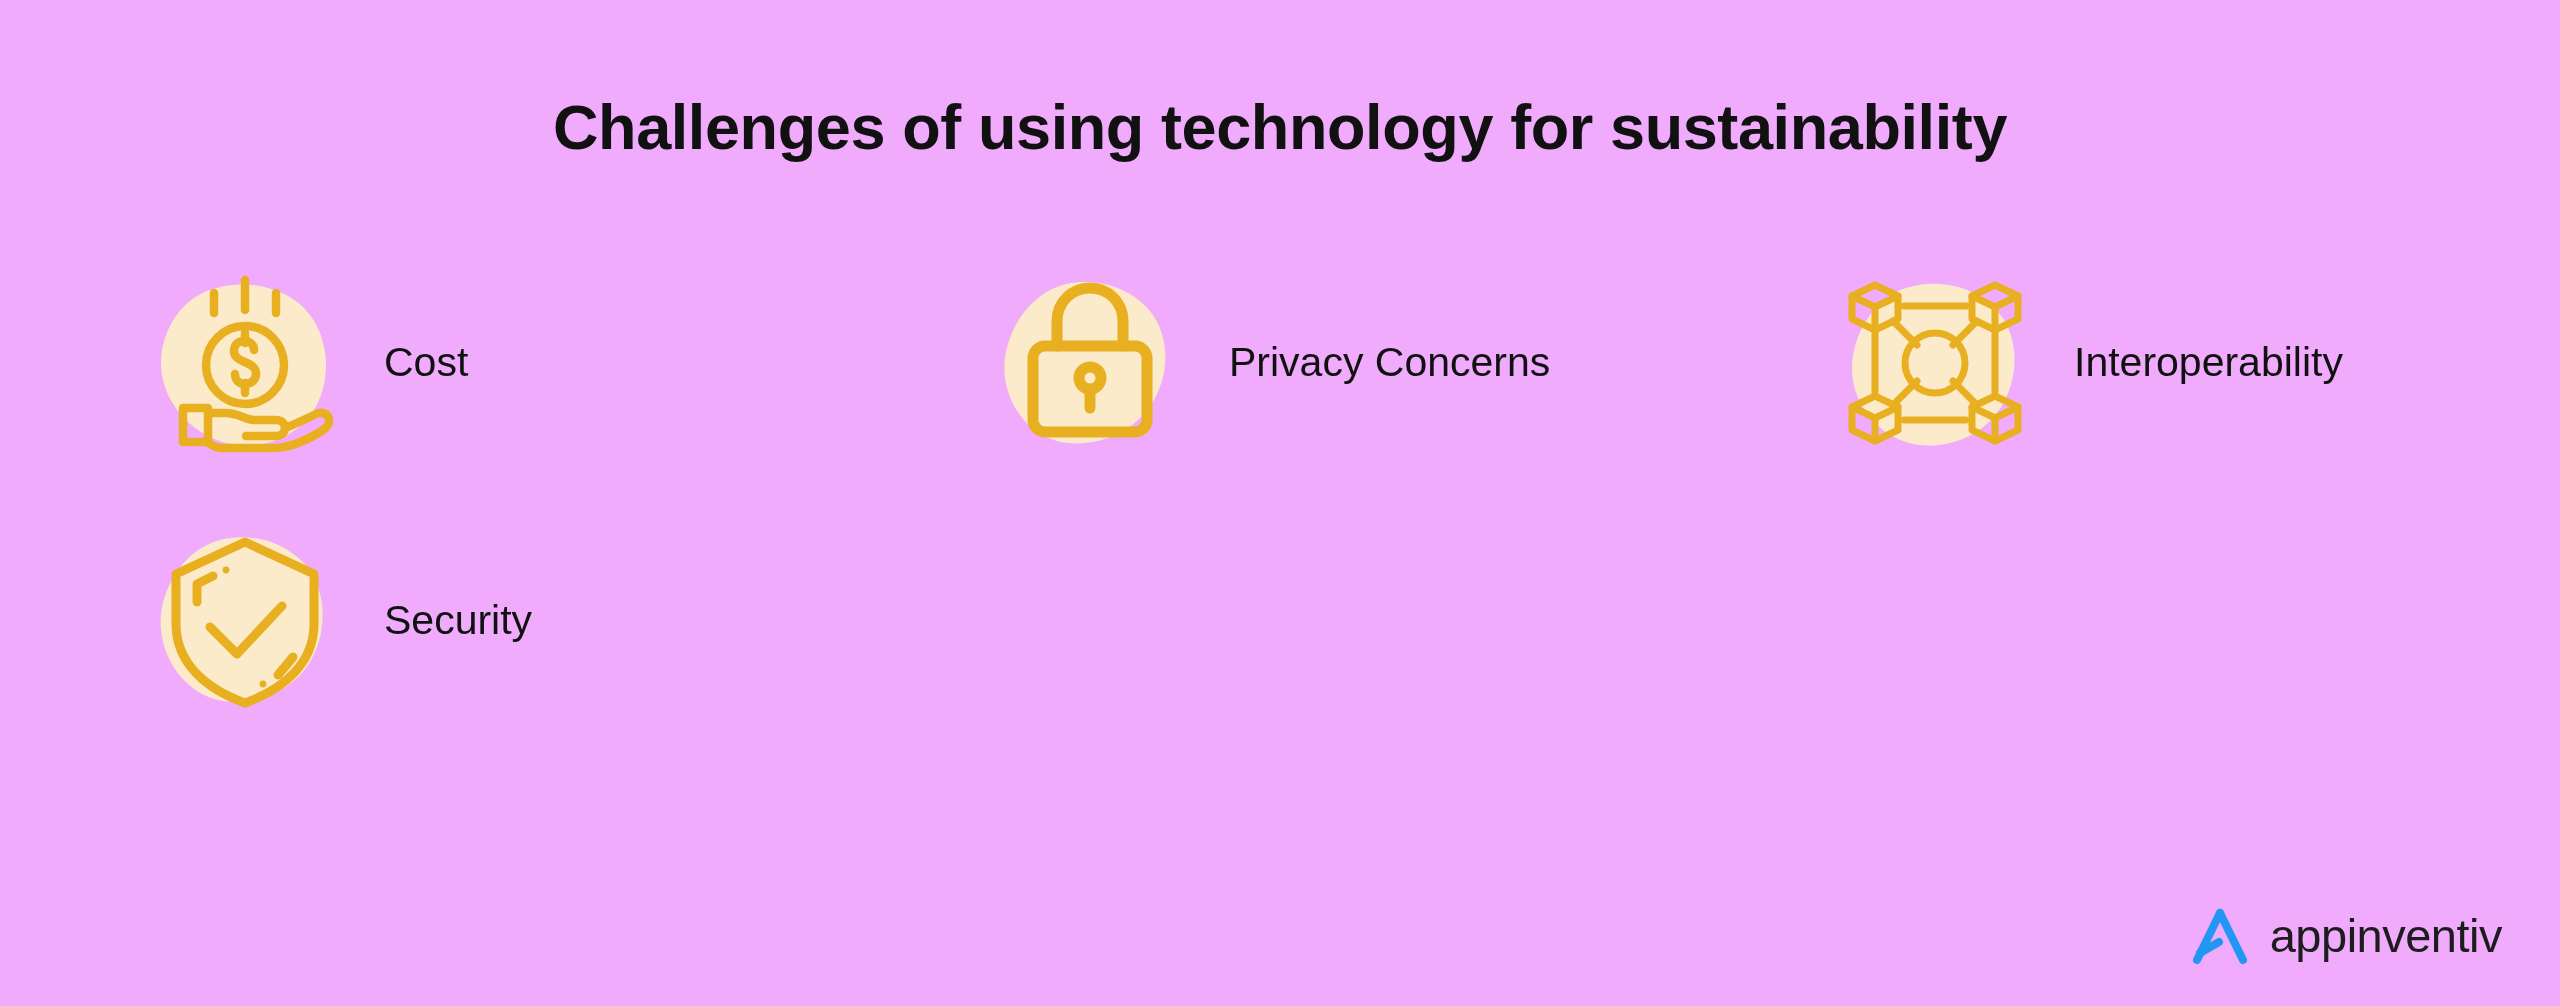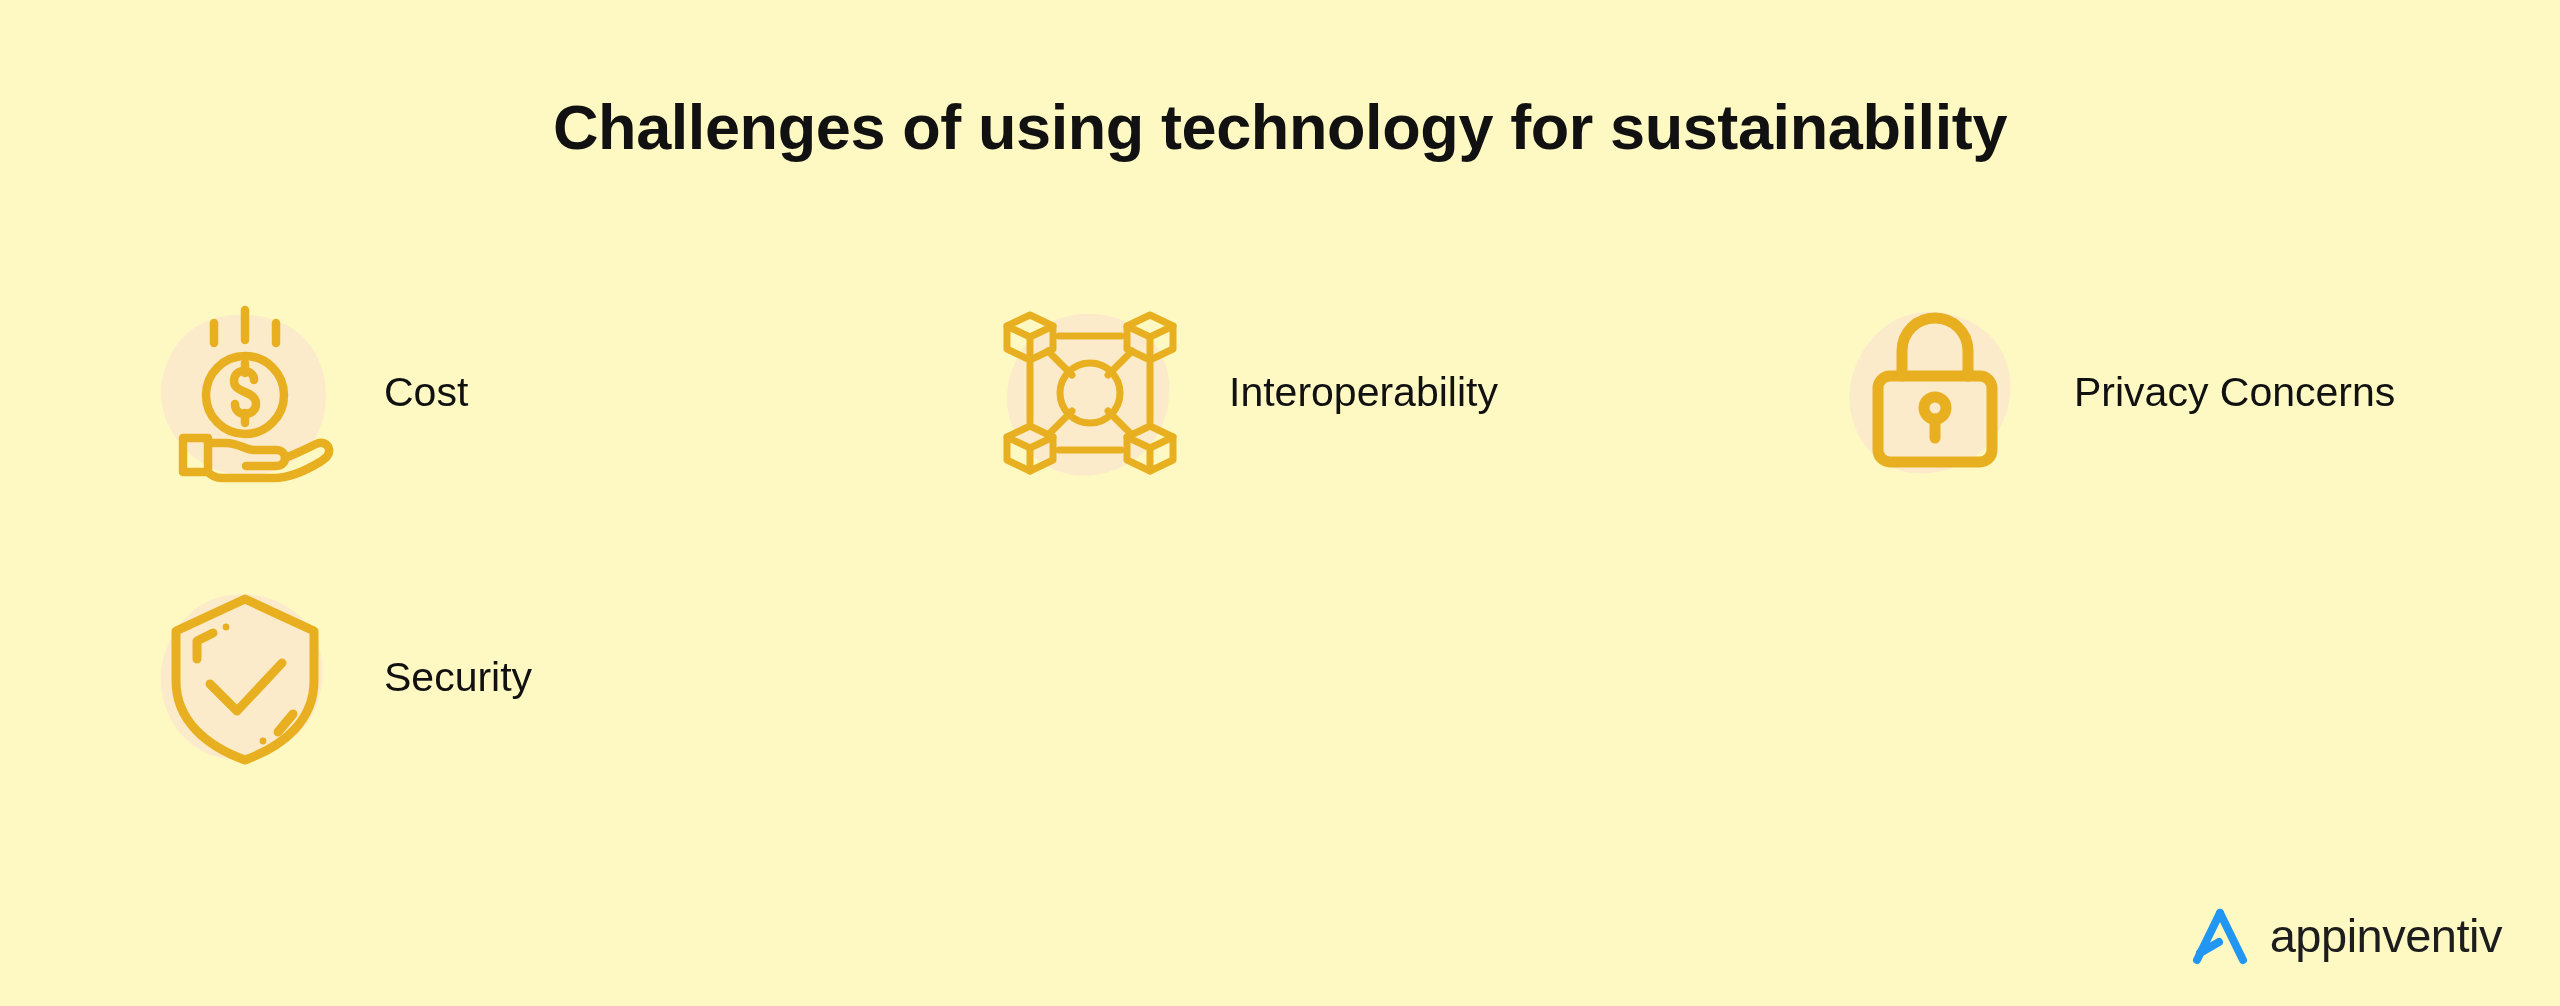"Challenges of using technology for" .infographic { background: #fef9c3 -> #f0abfc }
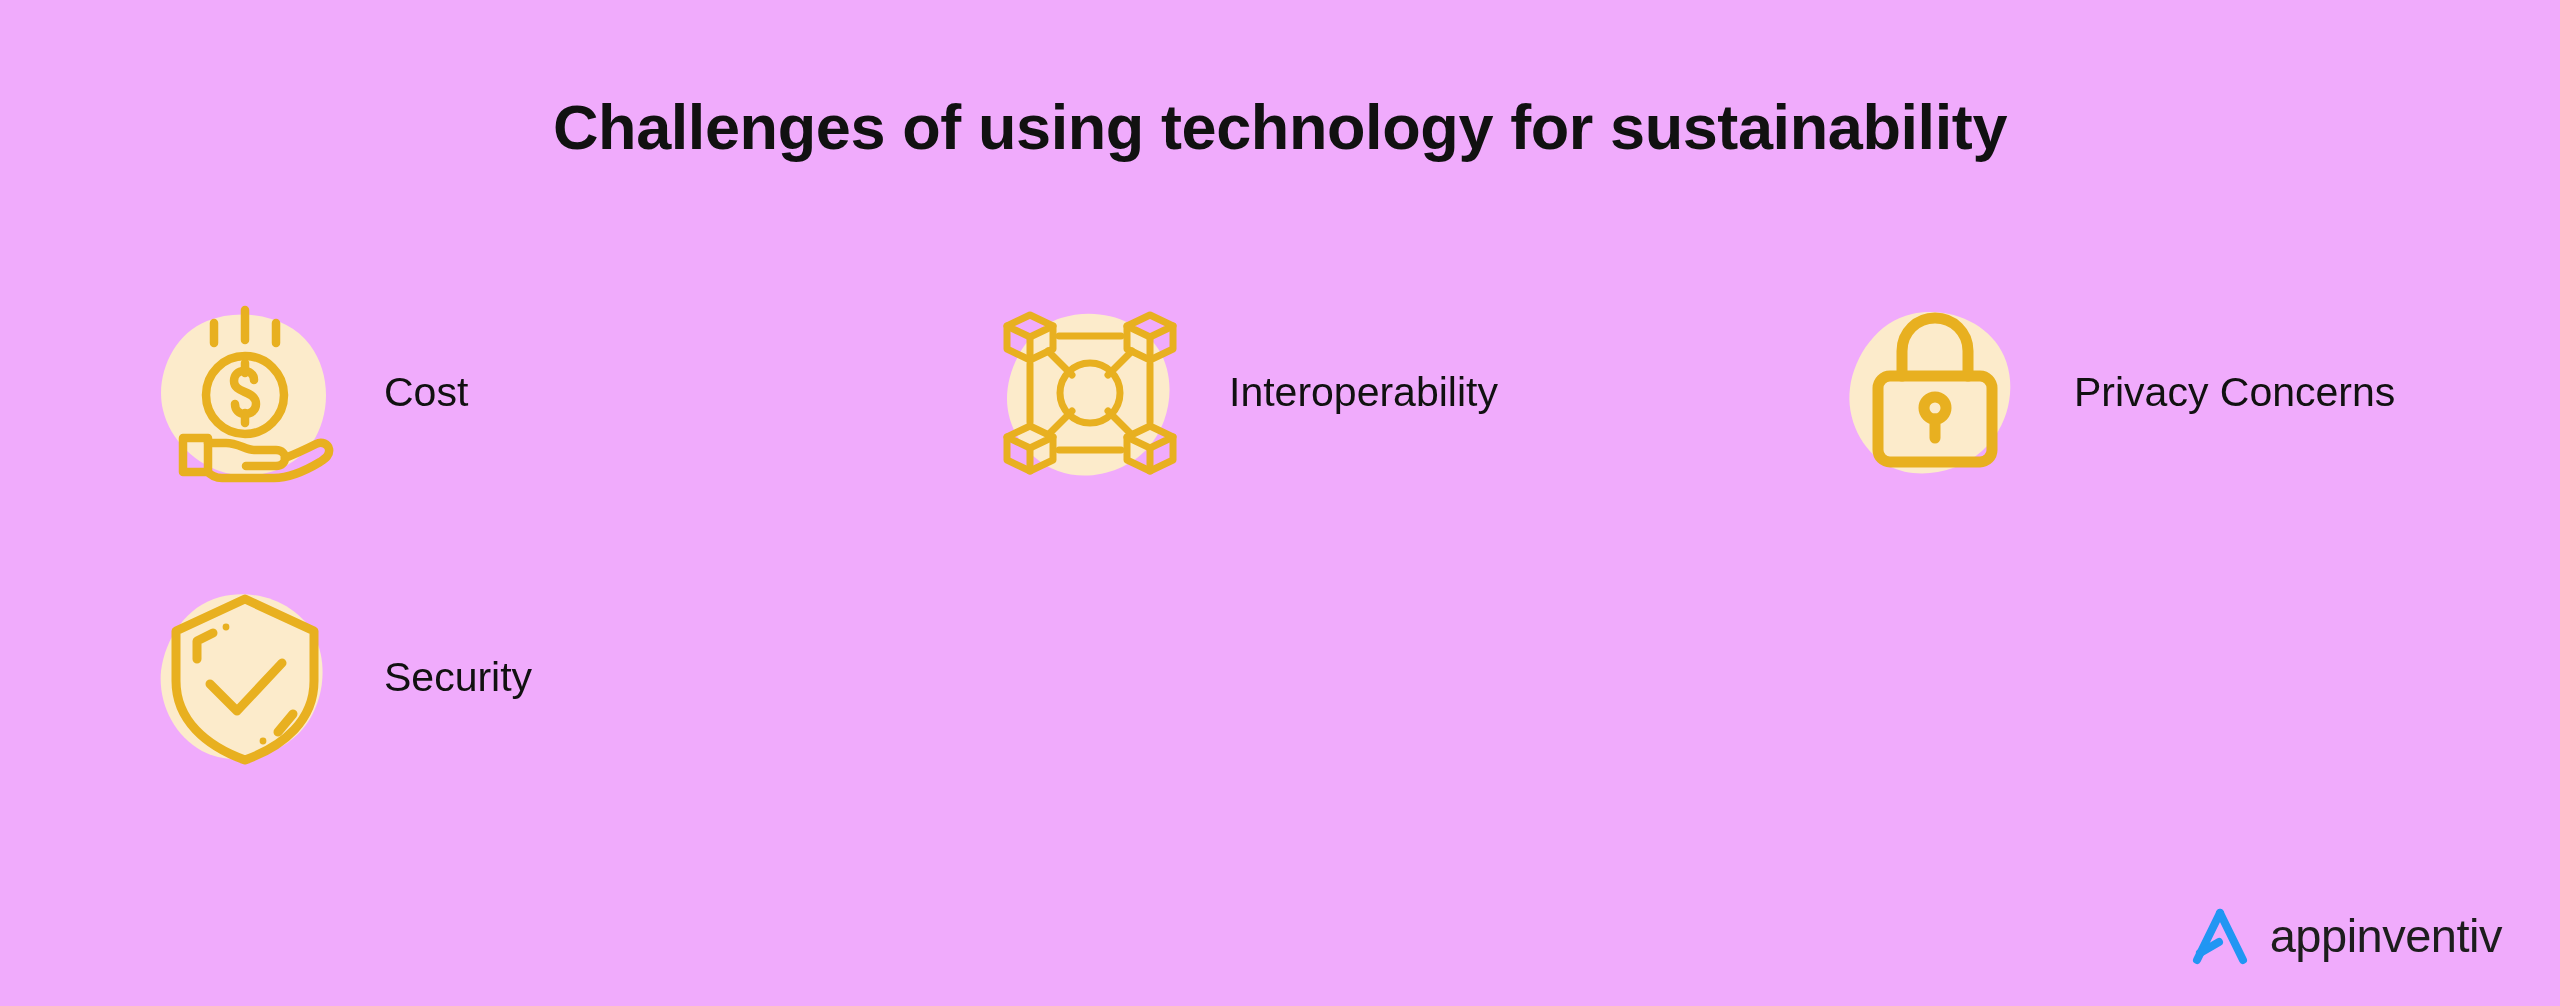"Cost" .grid { row-gap: 95px -> 68px; top: 298px -> 268px }
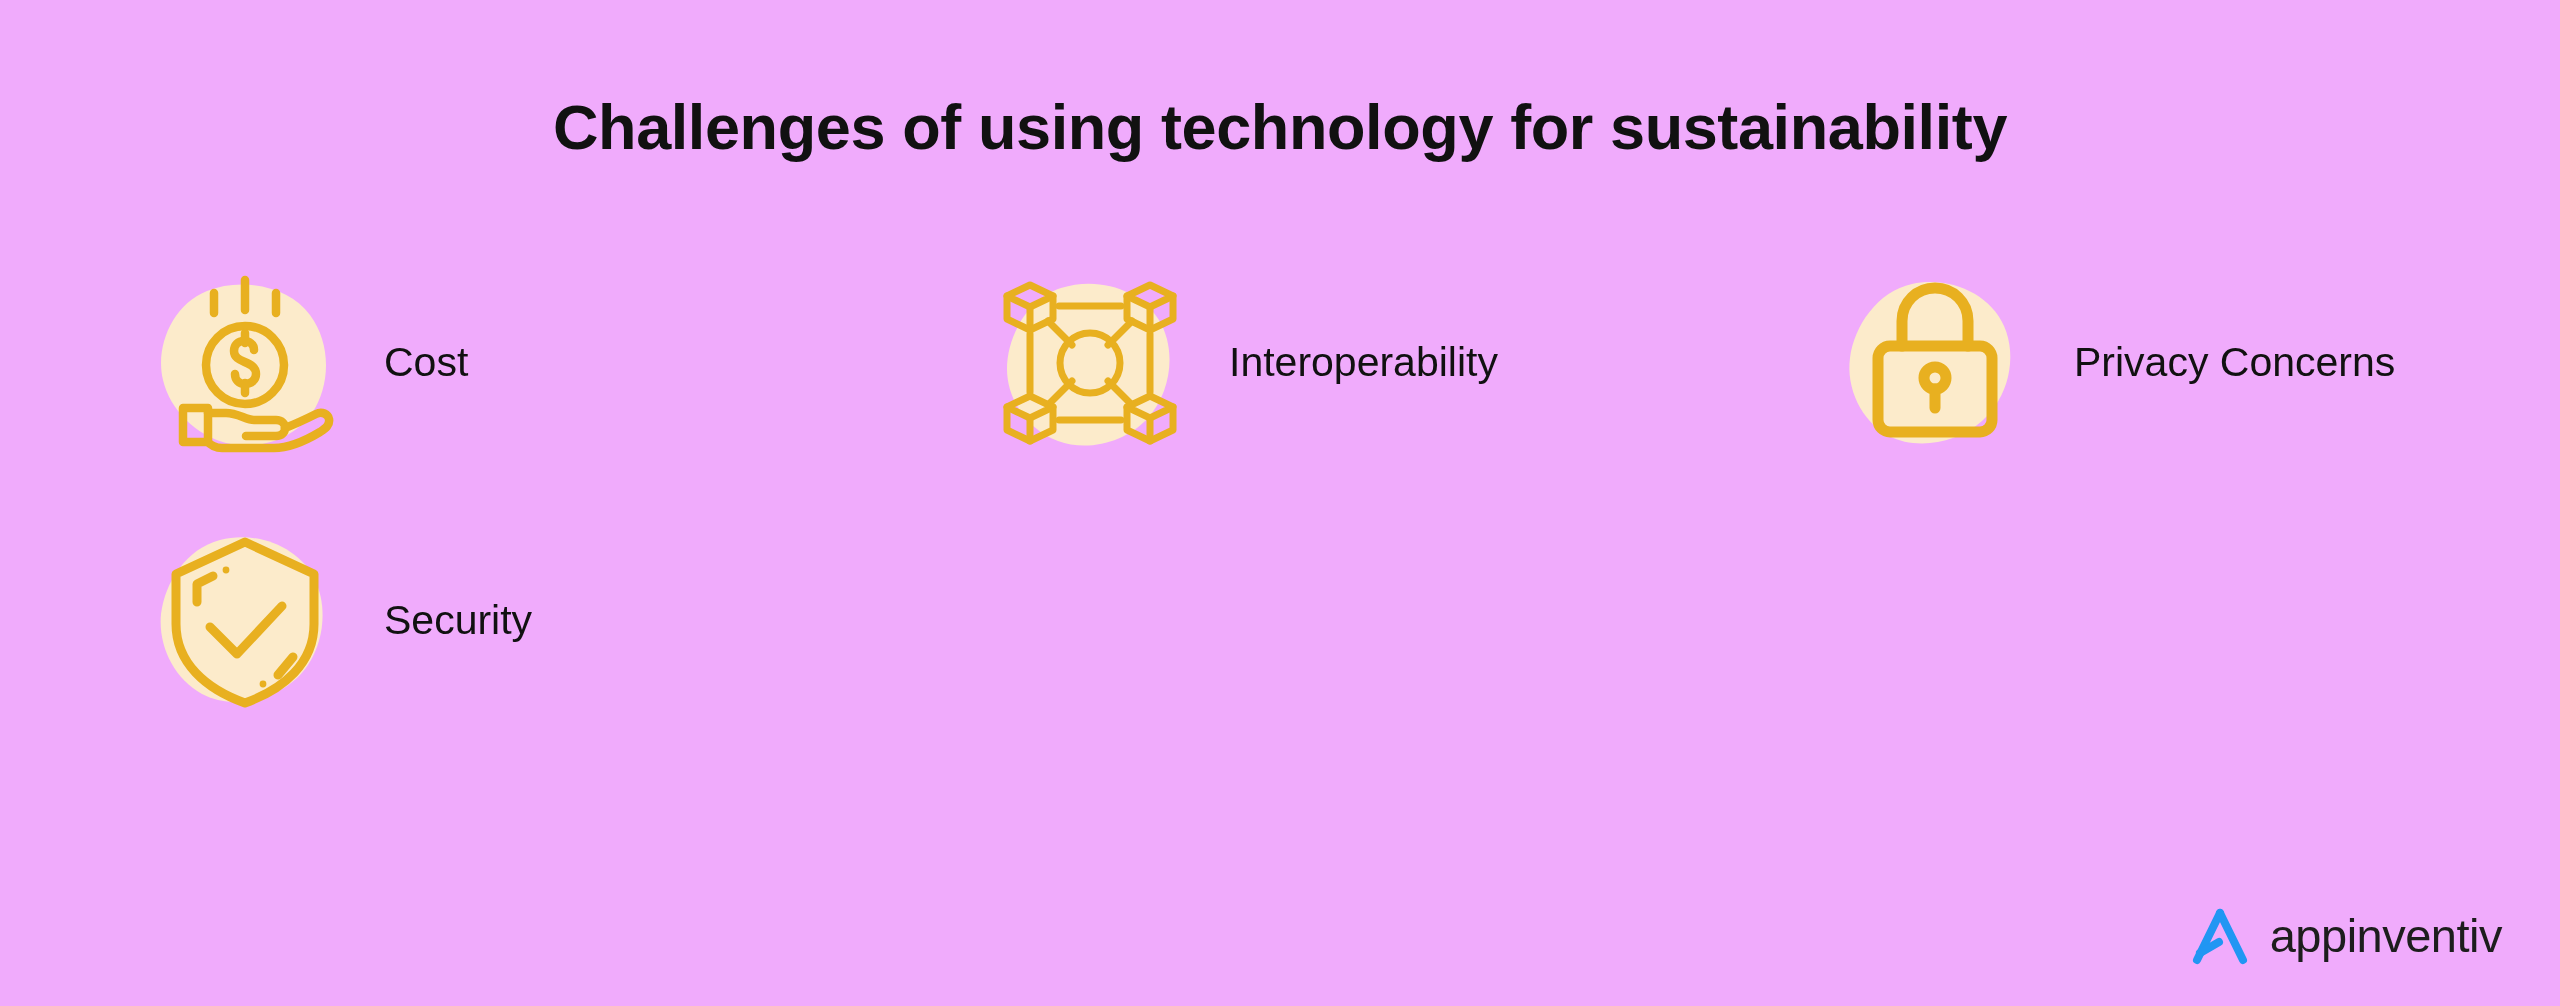"Interoperability" div.item { order: before "Privacy Concerns" -> after "Privacy Concerns" }
